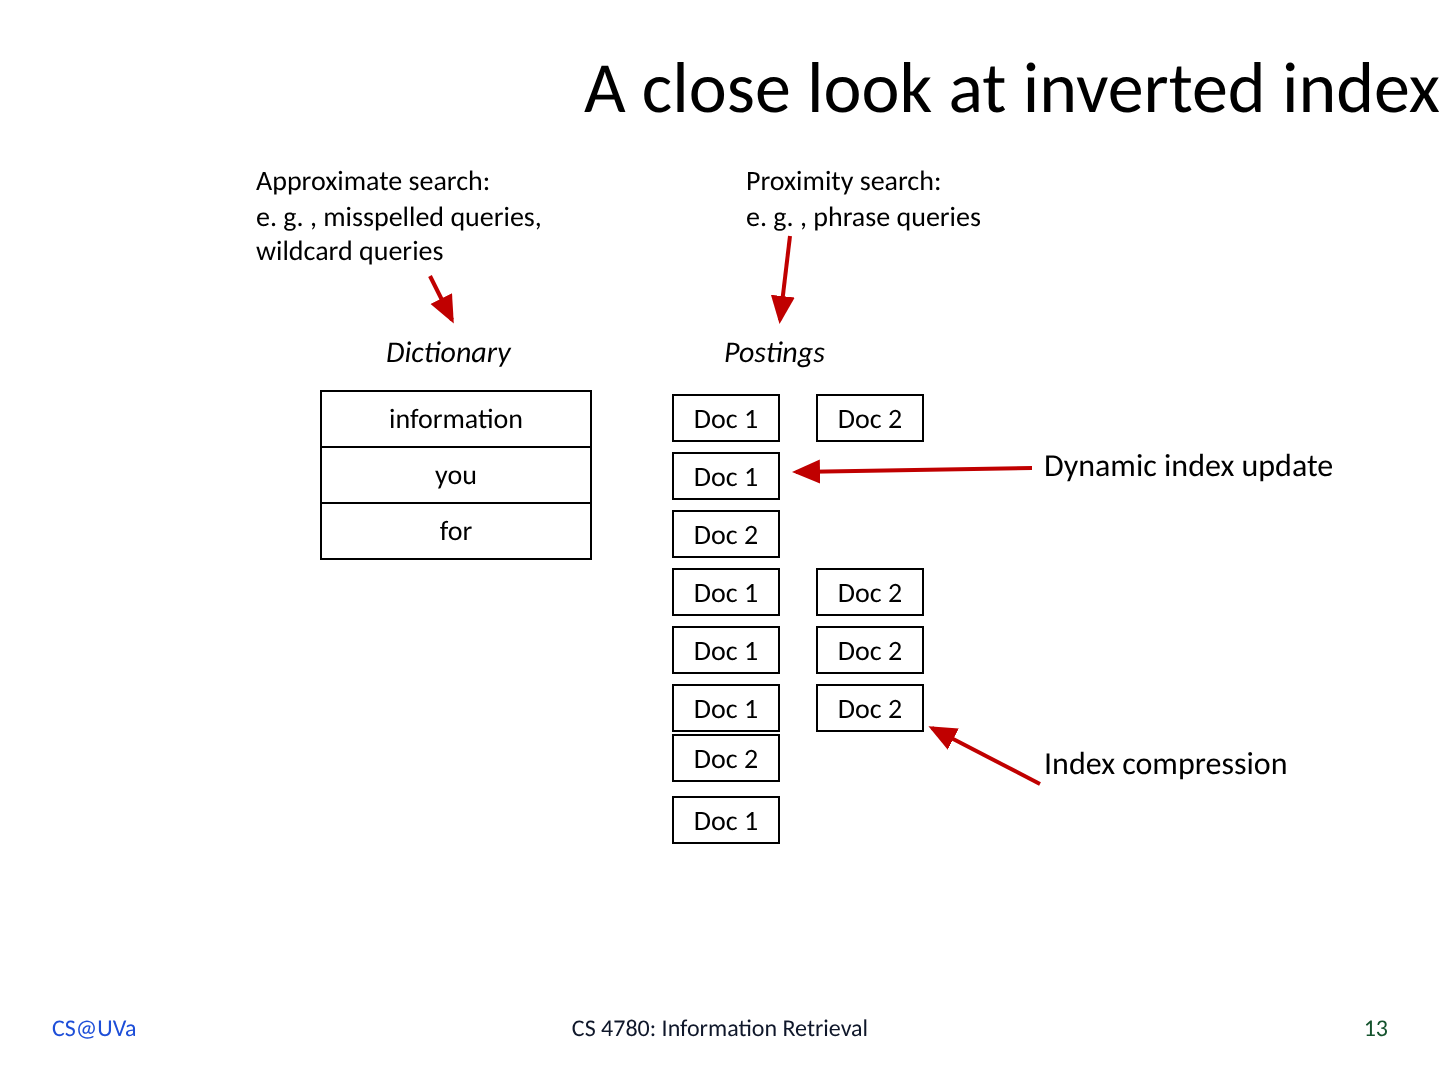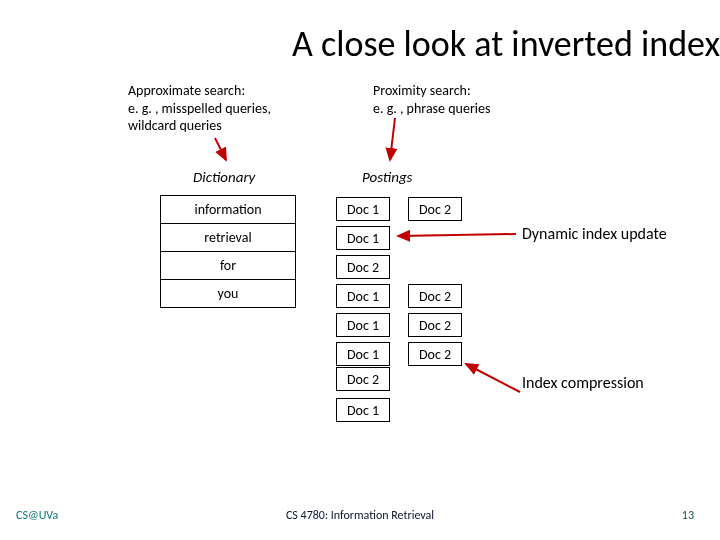"retrieval" div.dict-cell { html: <div>retrieval</div> -> none }
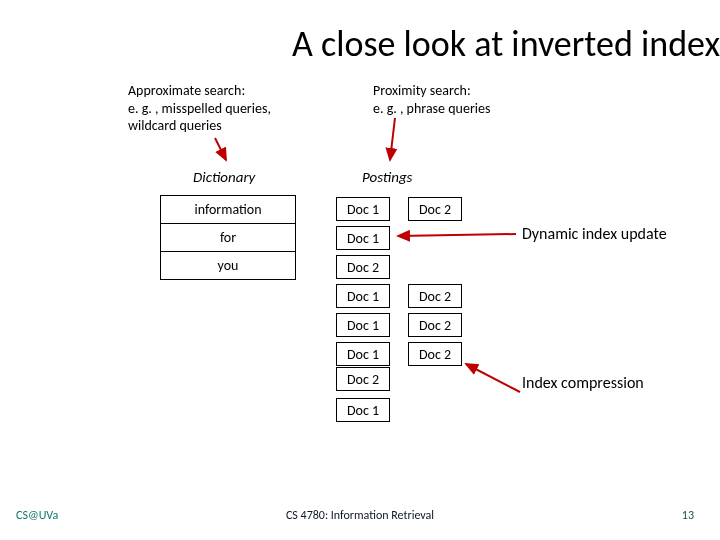"for" div.dict-cell { order: before "you" -> after "you" }
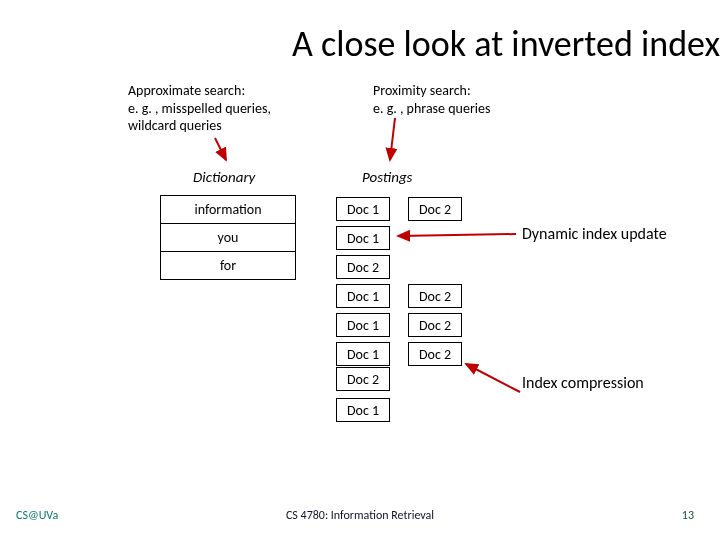"CS@UVa" .footer-left { color: #0f766e -> #1d4ed8; left: 16px -> 26px }
